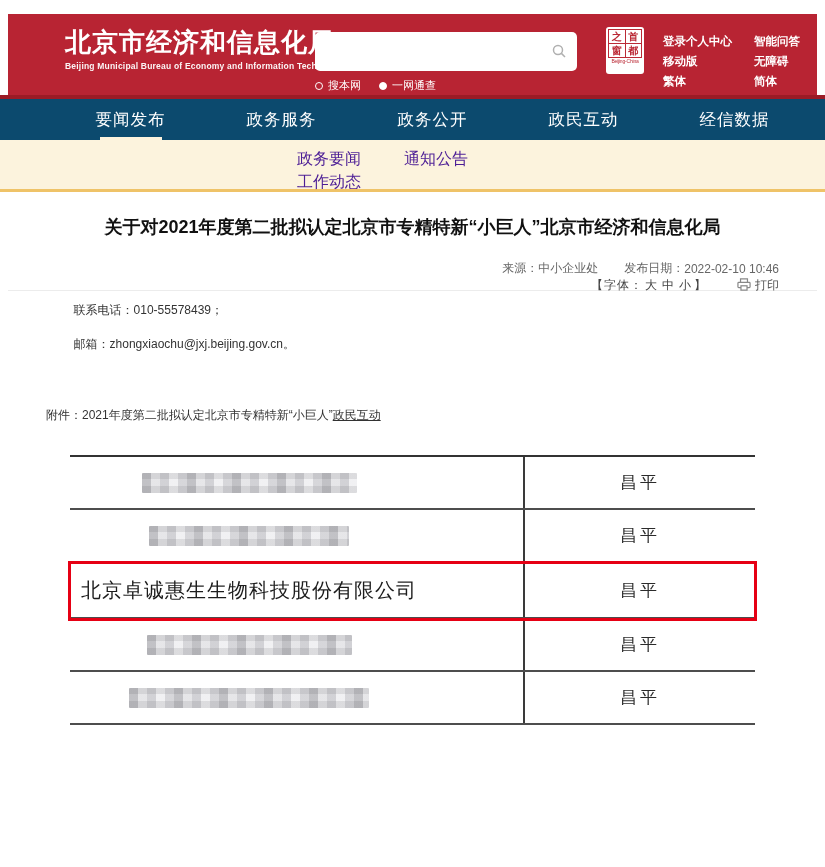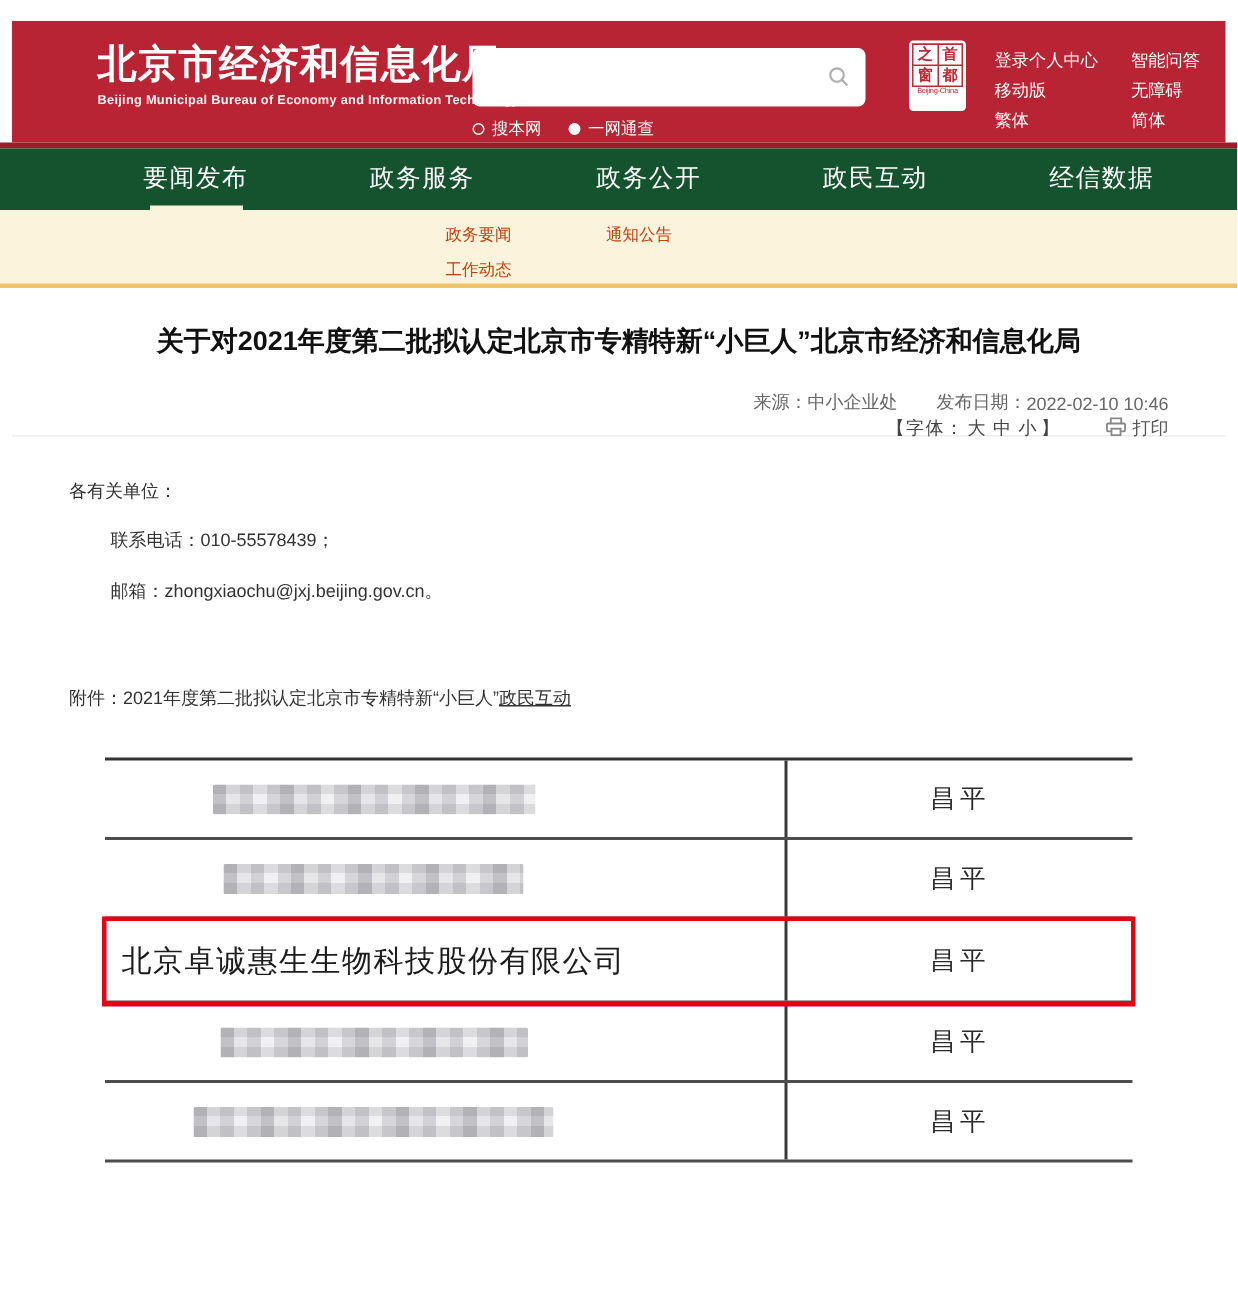"登录个人中心" .quick-links { font-weight: none -> bold }
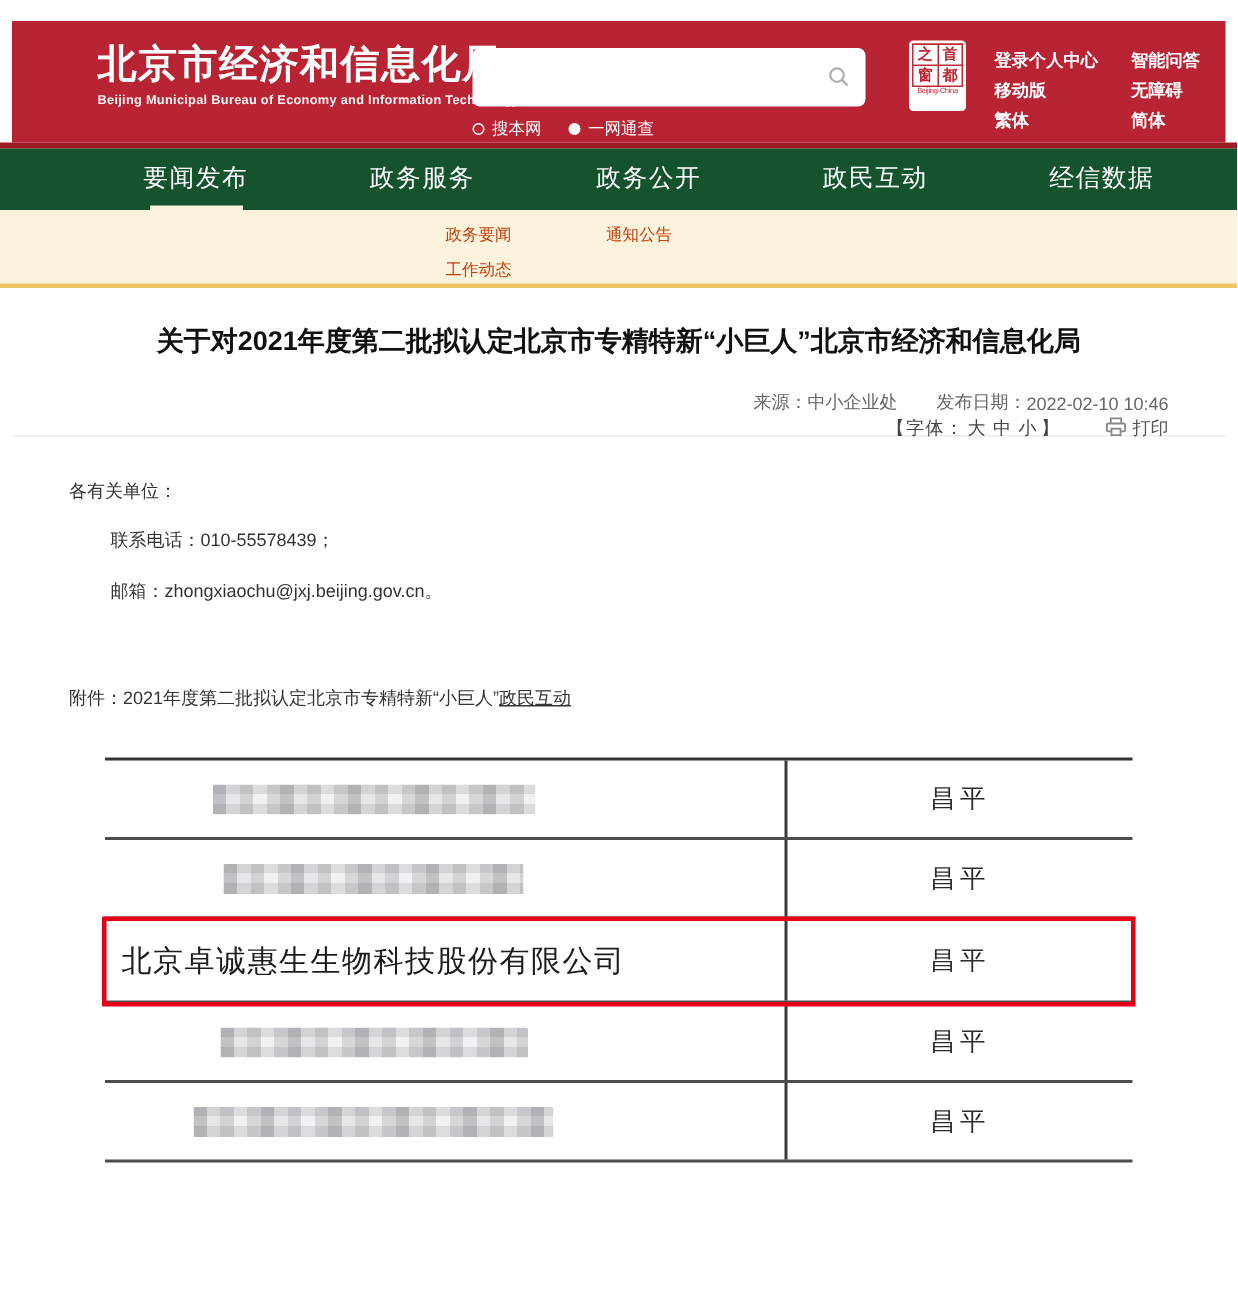"要闻发布" .topnav { background: #14532d -> #0c4a6e }
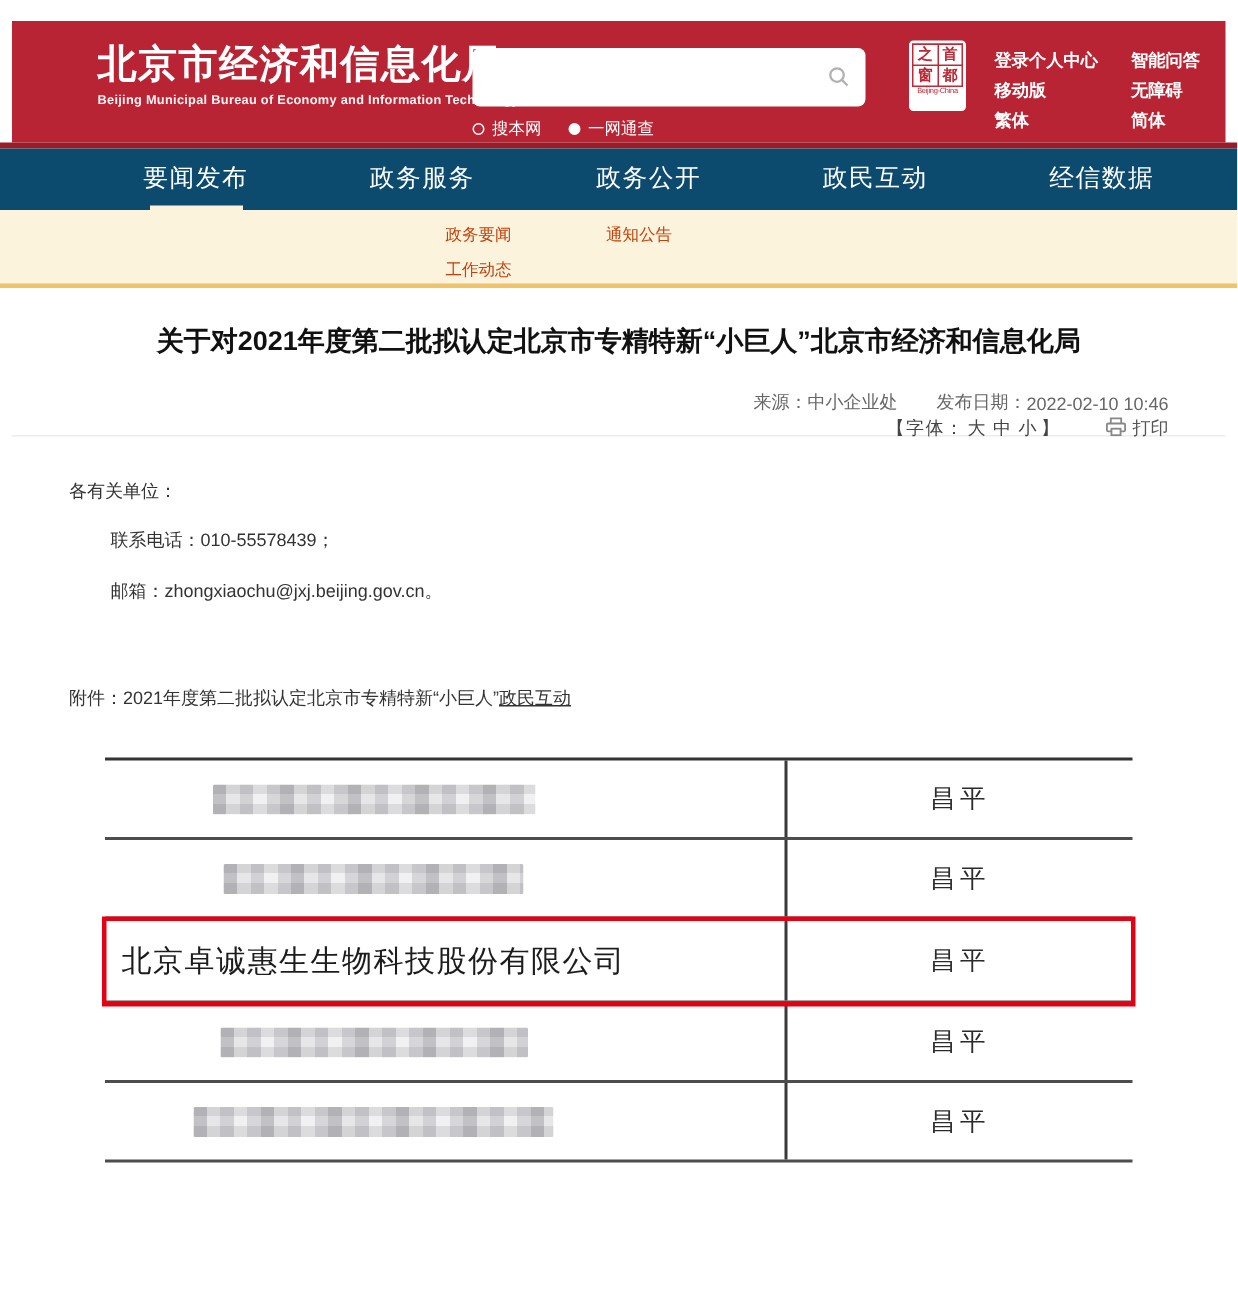"政务要闻" .subnav-item { color: #c2410c -> #4c1d95; font-size: 11px -> 16px }
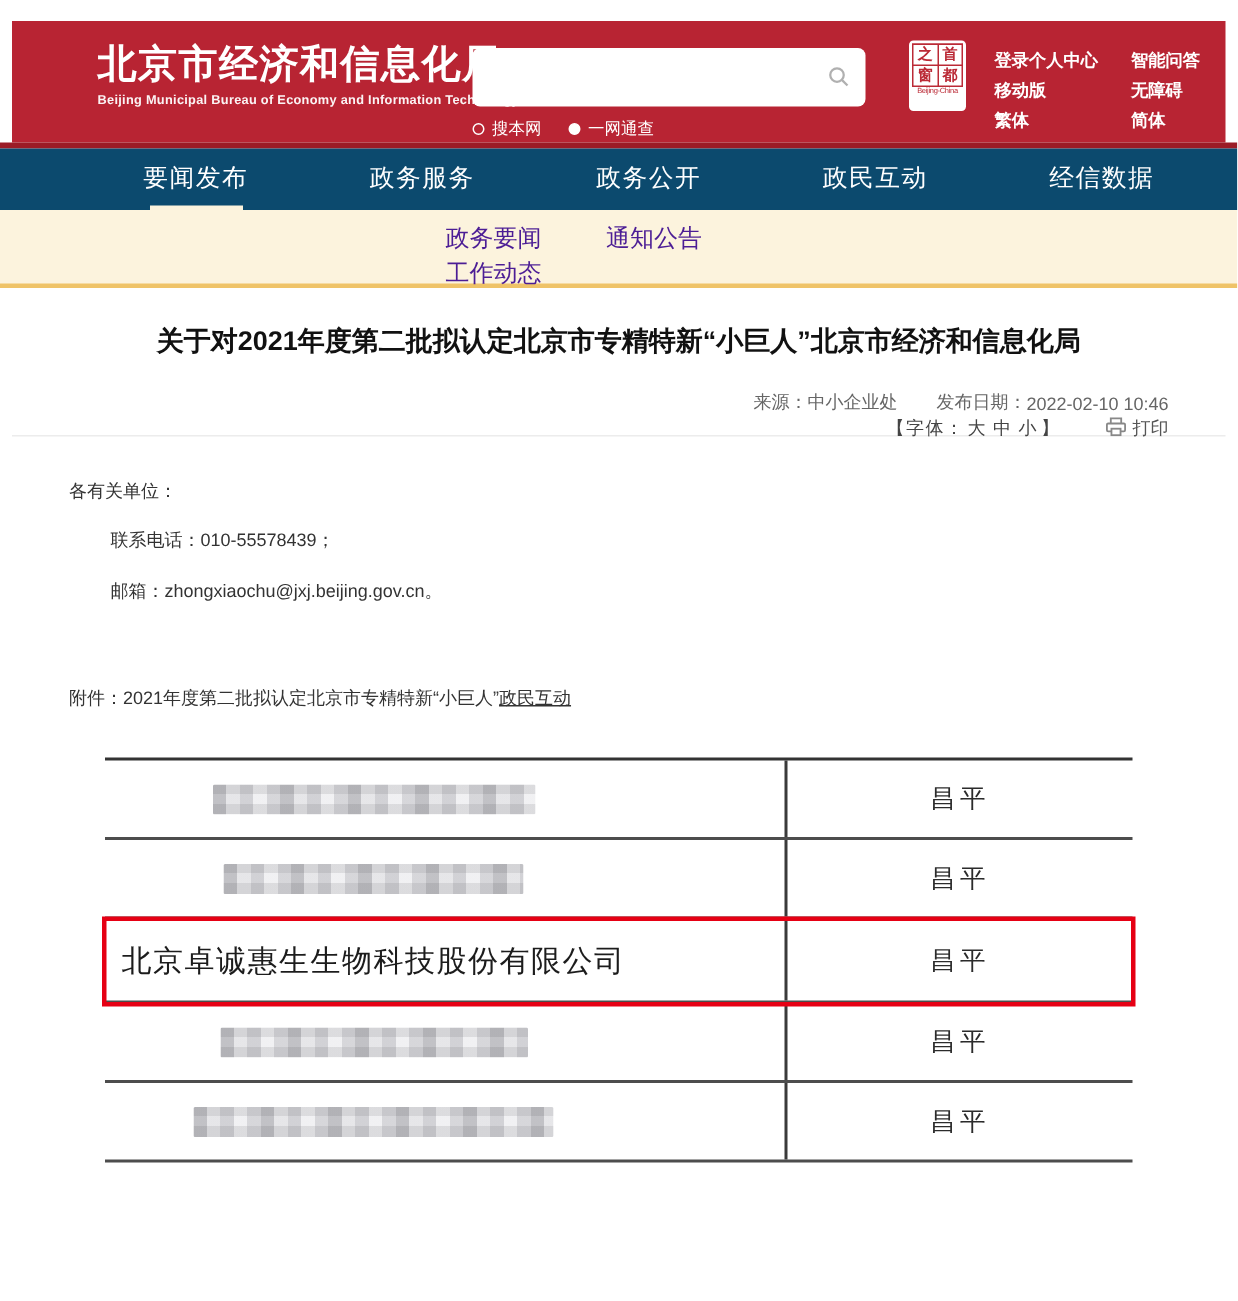"各有关单位：" p.salutation { html: <p>各有关单位：</p> -> none }
